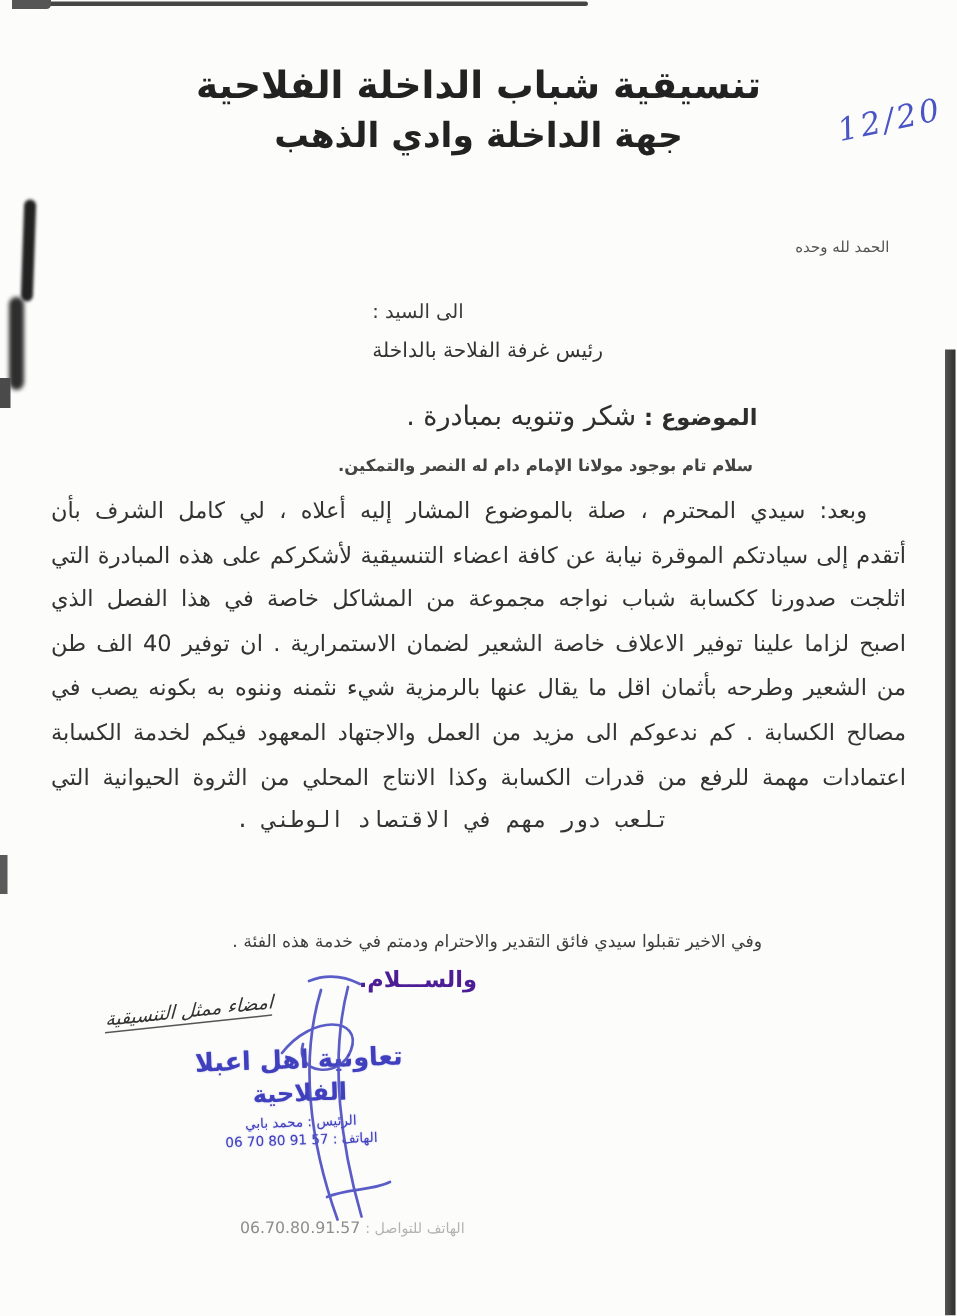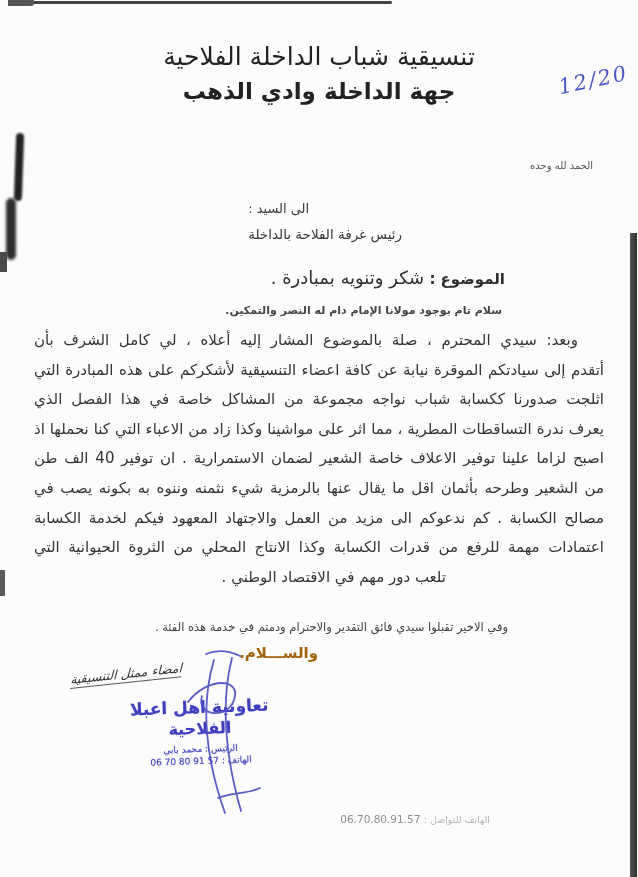"تنسيقية شباب الداخلة الفلاحية" .org-line1 { font-weight: normal -> bold }
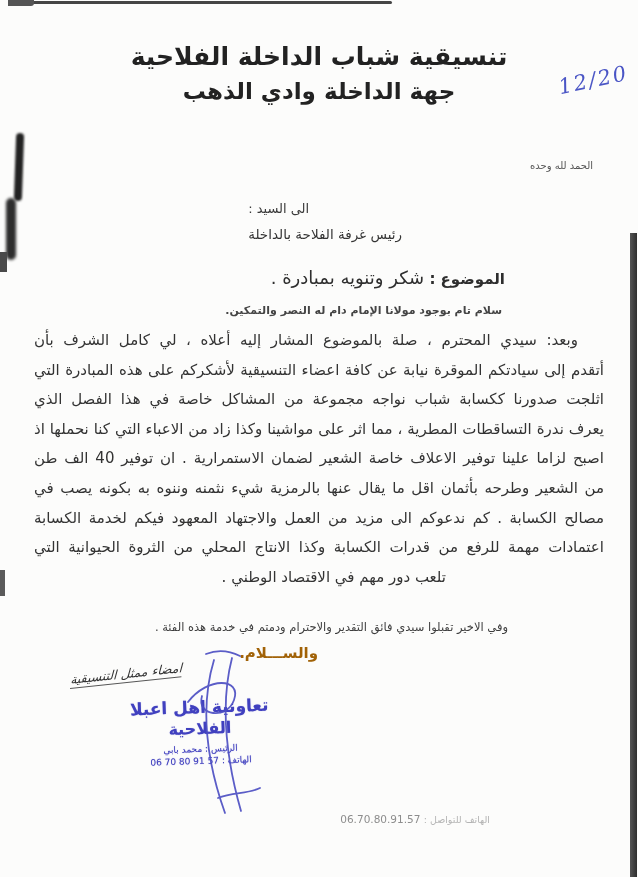"يعرف ندرة التساقطات المطرية ،" div.line { html: <div>يعرف ندرة التساقطات المطرية ، مما اثر على مواشينا وكذا زاد من الاعباء التي كنا نحملها اذ</div> -> none }
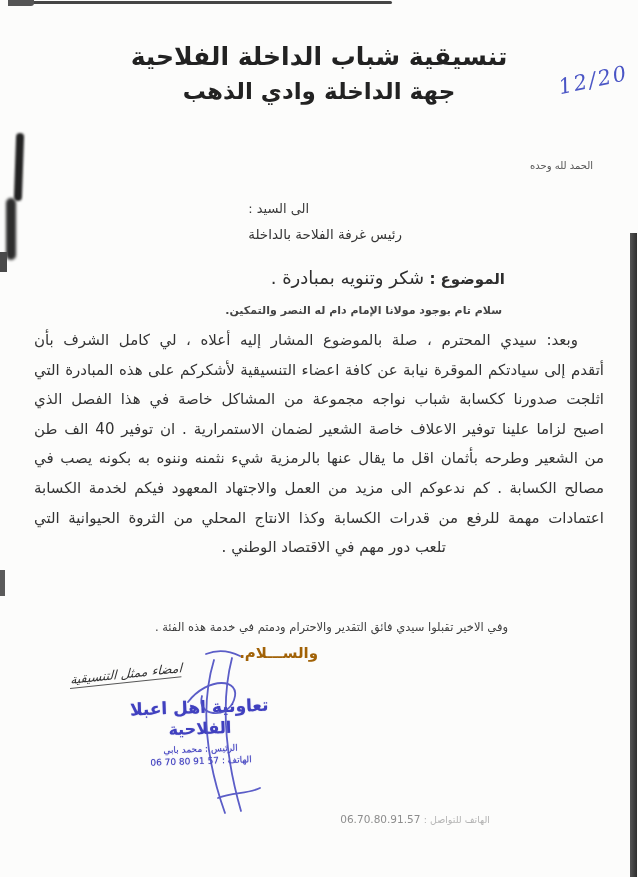"تلعب دور مهم في الاقتصاد" .body-block .line.last { font-family: none -> Liberation Mono, monospace }
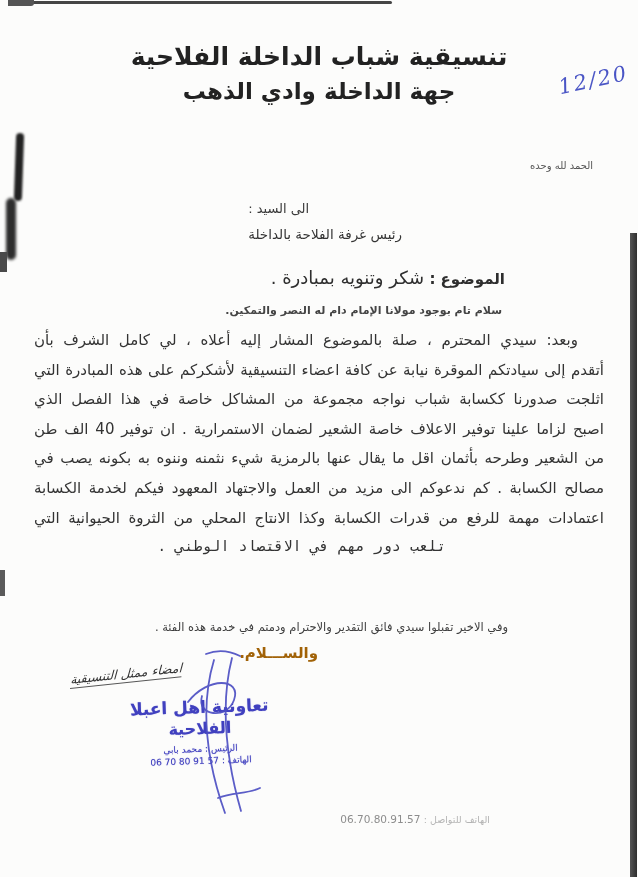"والســـلام." .closing { color: #a16207 -> #4c1d95 }
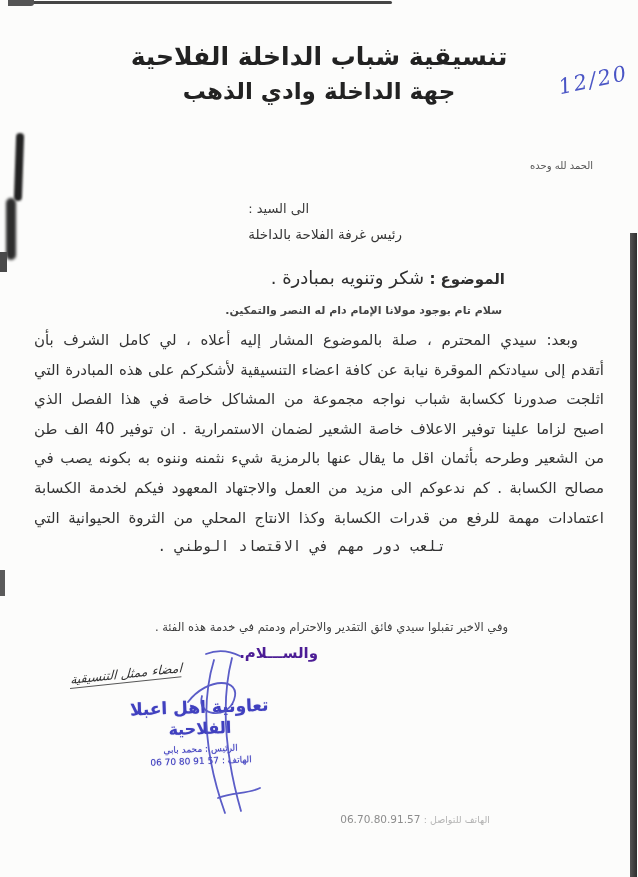"الهاتف للتواصل : 06.70.80.91.57" .footer { text-align: right -> left }
